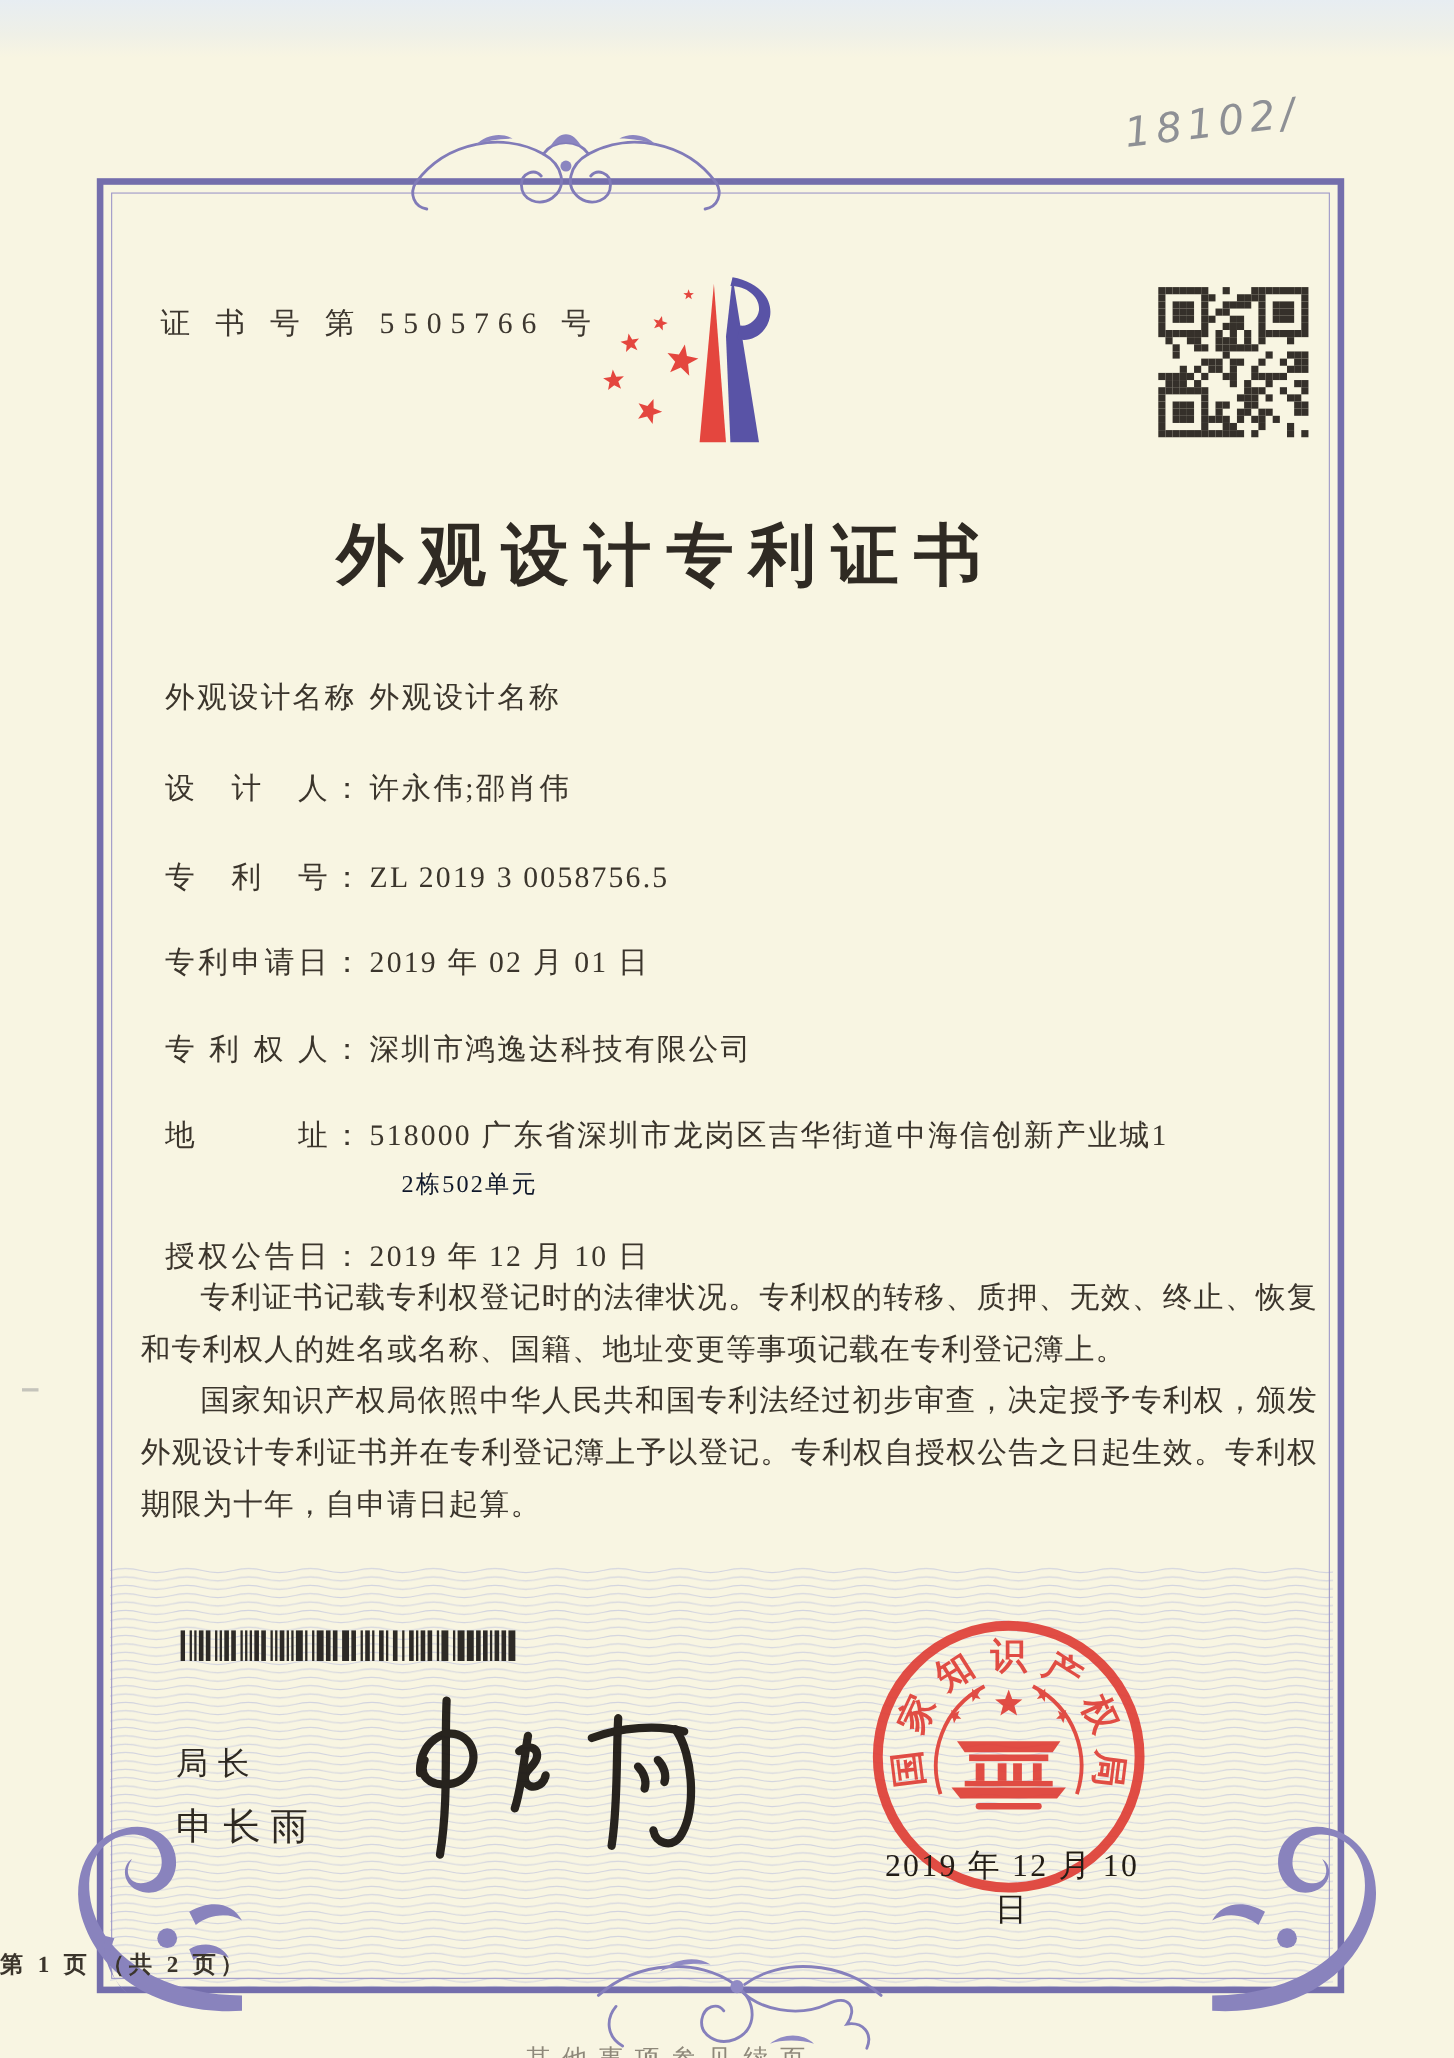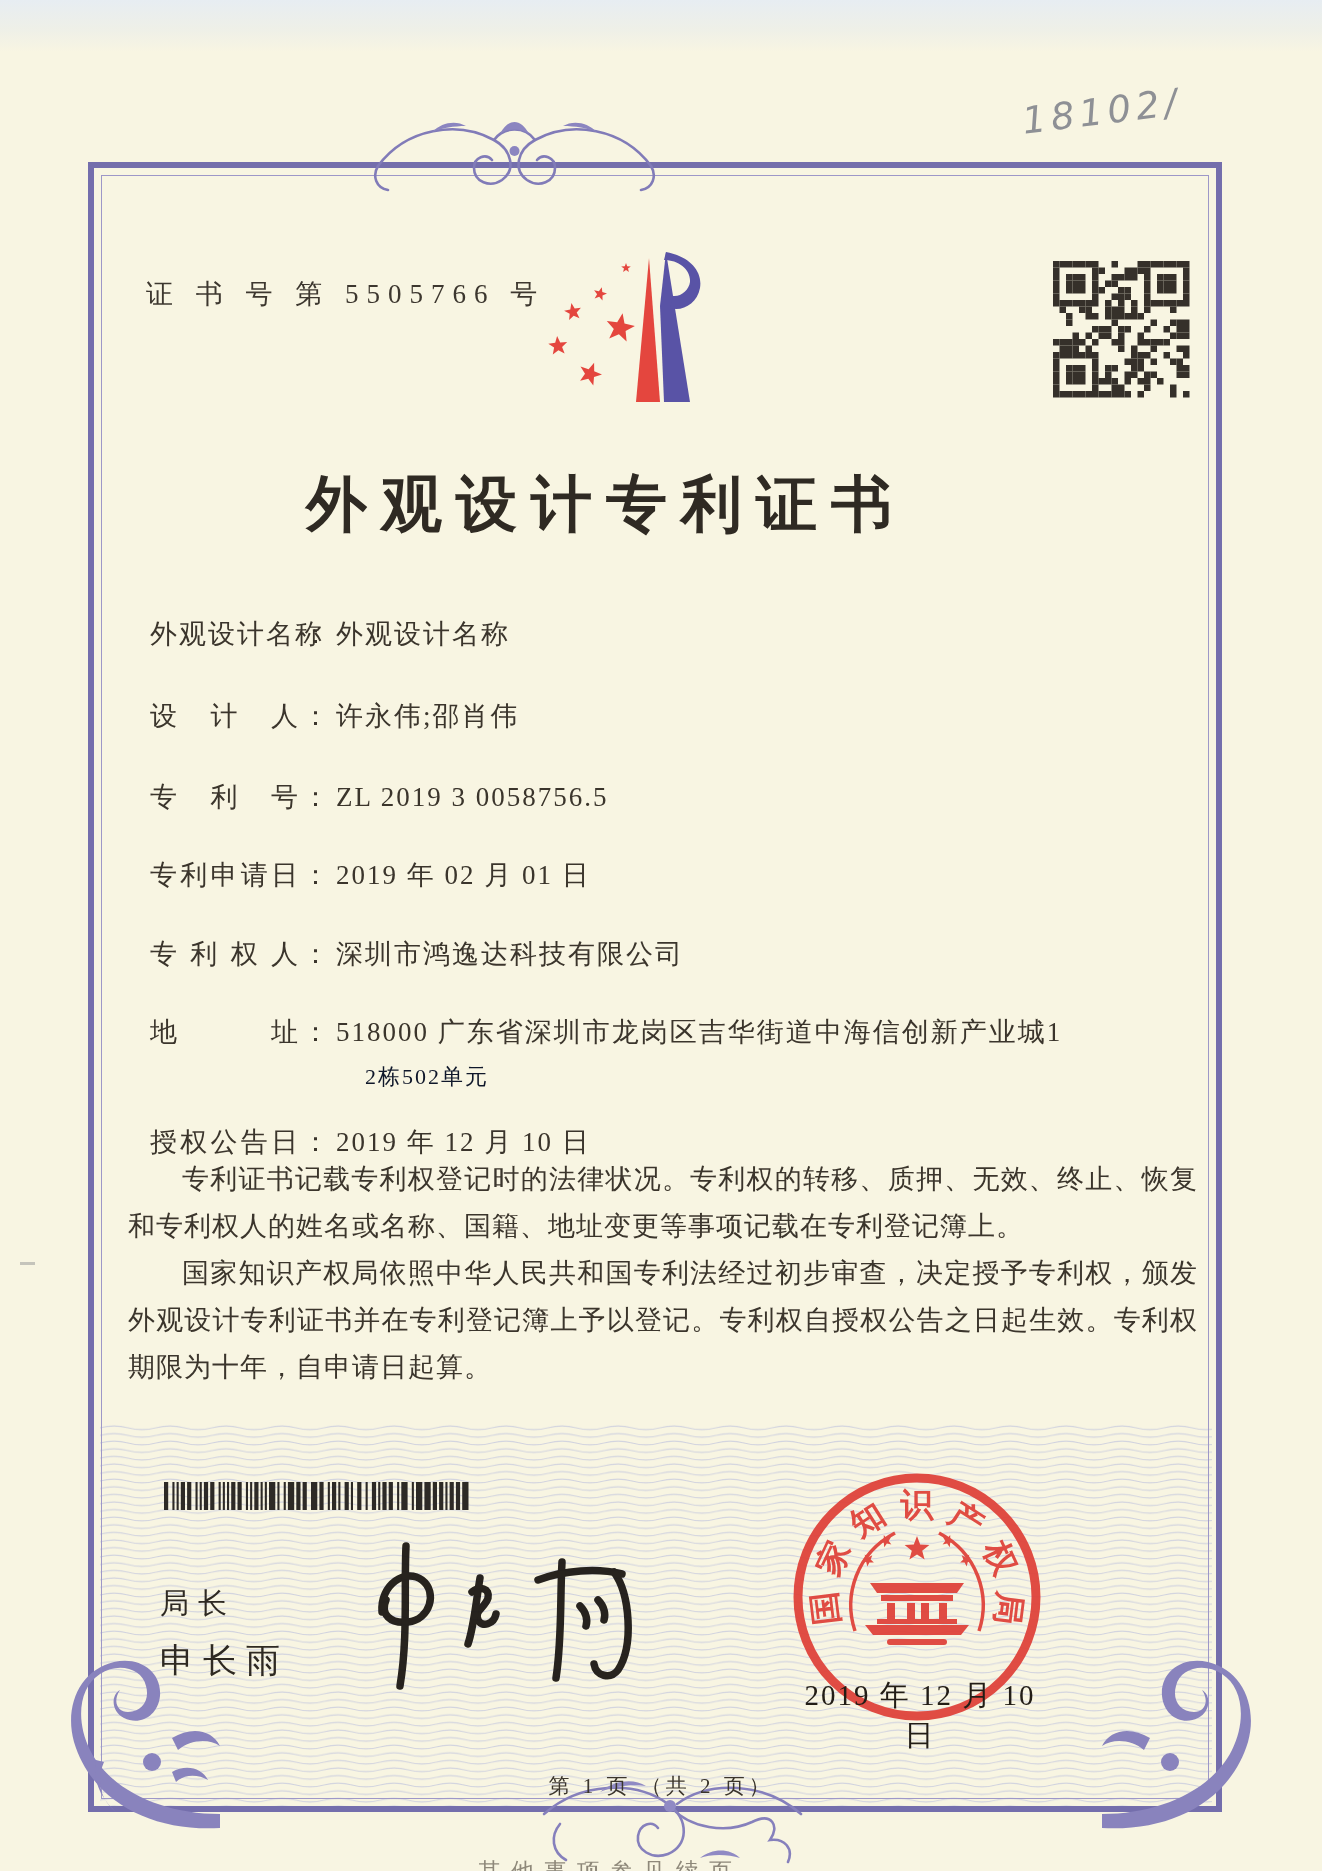"第 1 页 （共 2" .footer { font-weight: none -> bold; text-align: center -> none }
